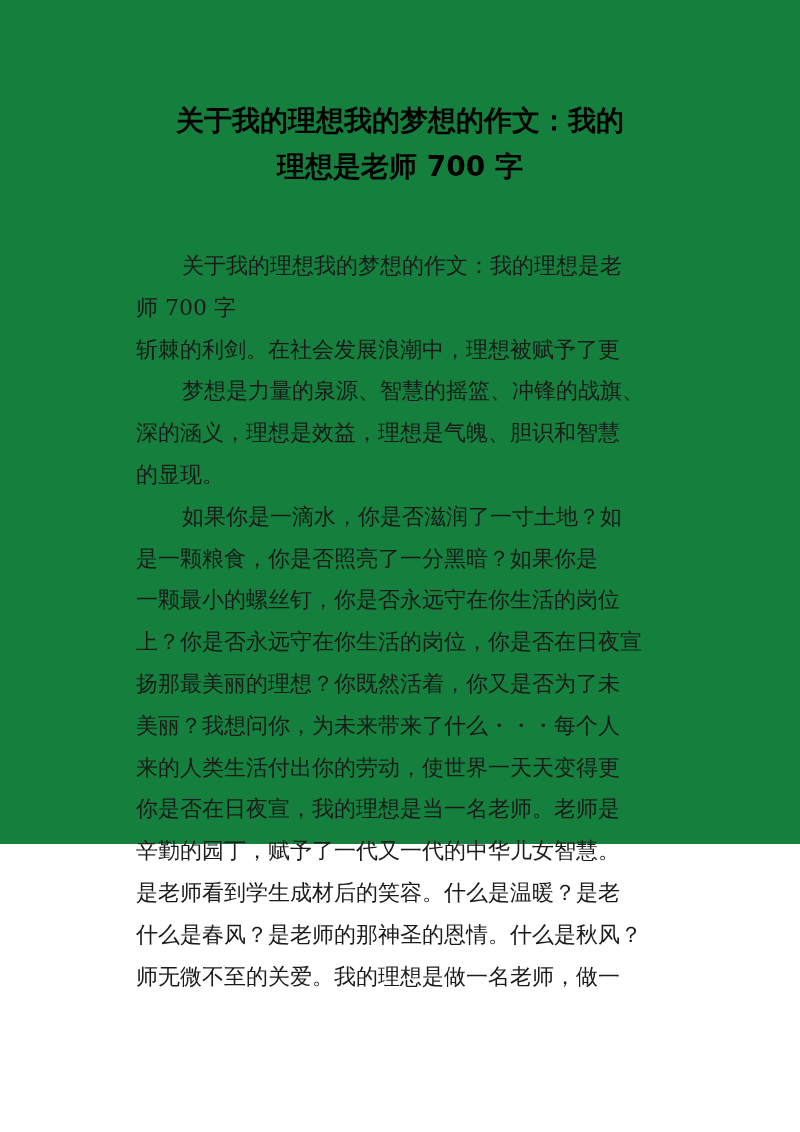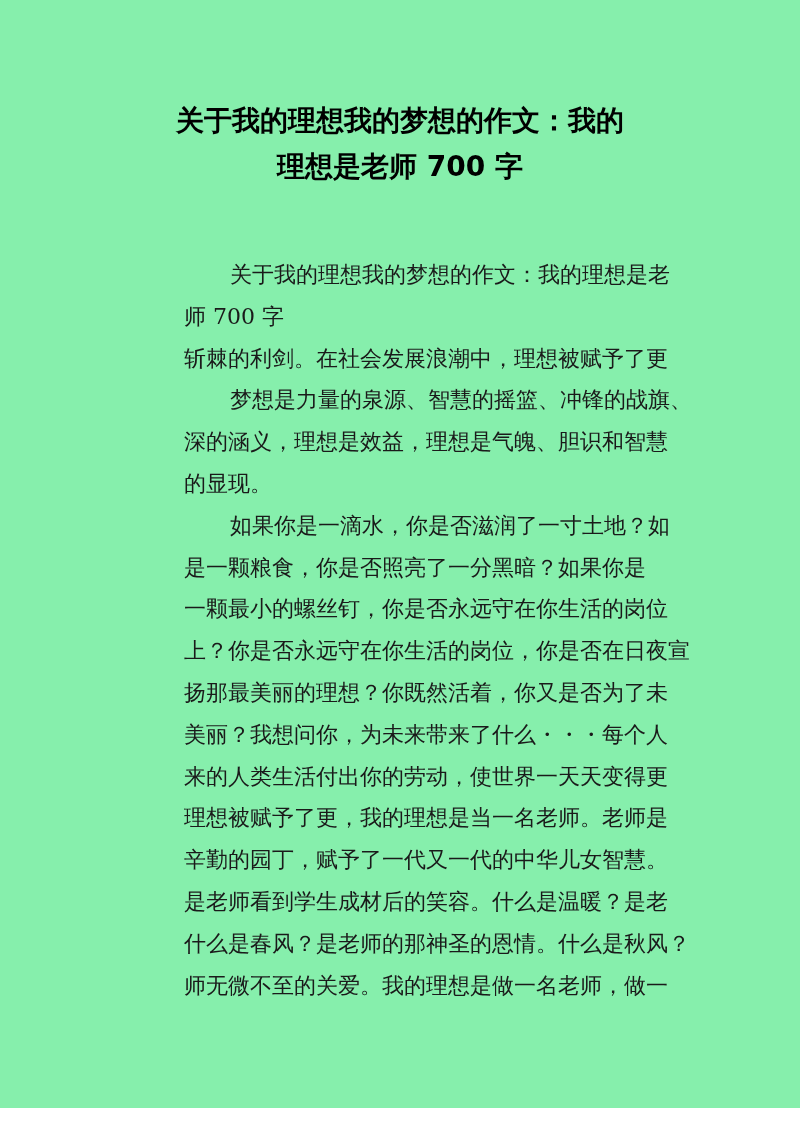"关于我的理想我的梦想的作文：我的" .page { background: #86efac -> #15803d; height: 1108px -> 844px }
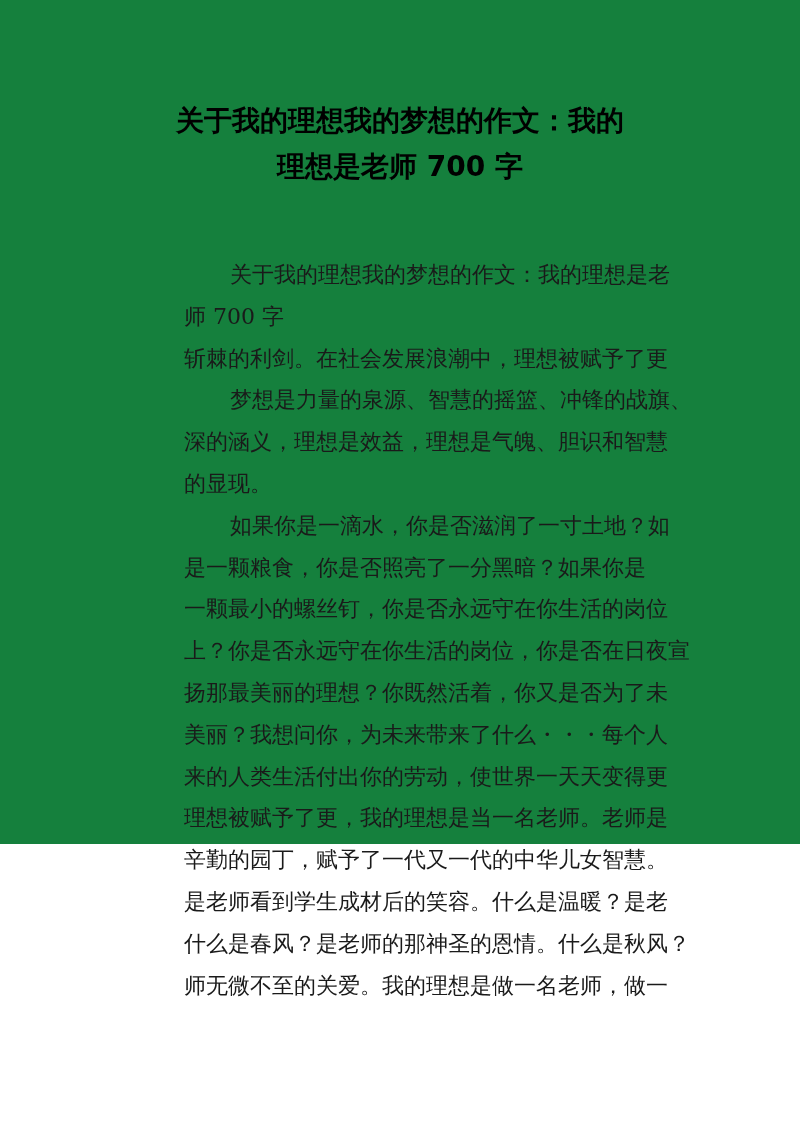"关于我的理想我的梦想的作文：我的理想是老" .body { margin-left: 48px -> none; top: 254px -> 245px }
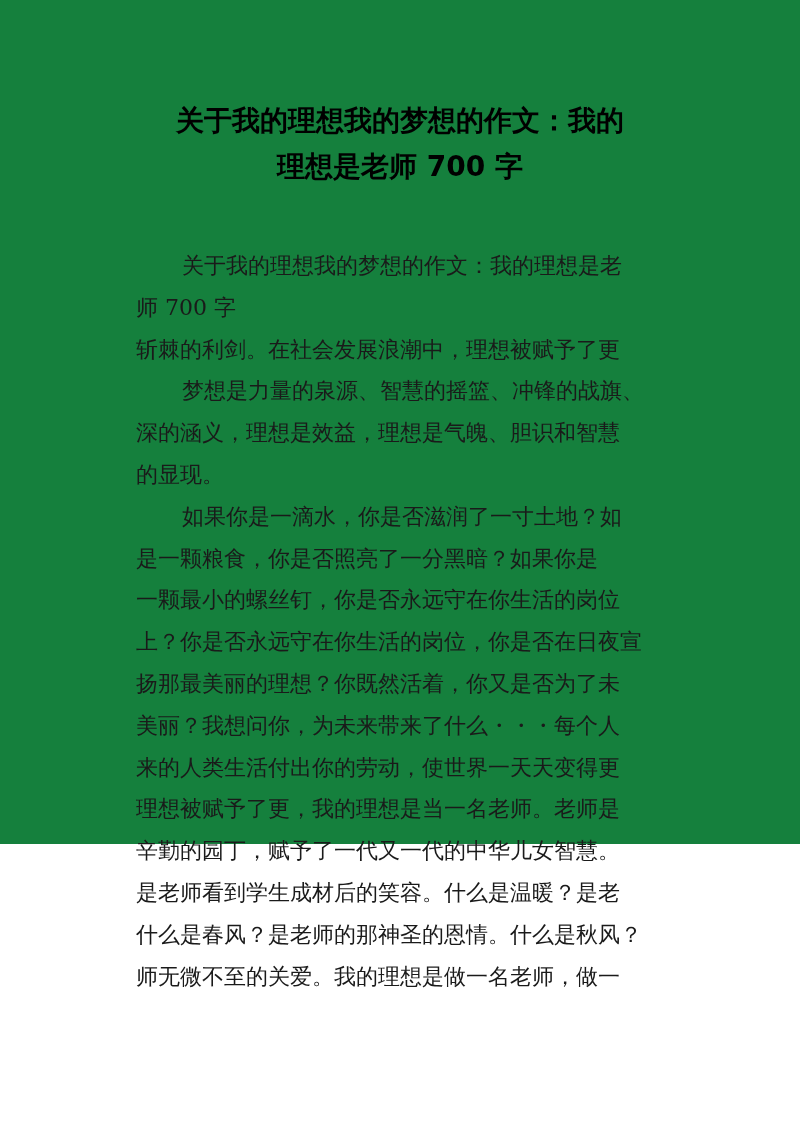"理想被赋予了更，我的理想是当一名老师。老师是" span.line { text: 理想被赋予了更 -> 你是否在日夜宣 }
